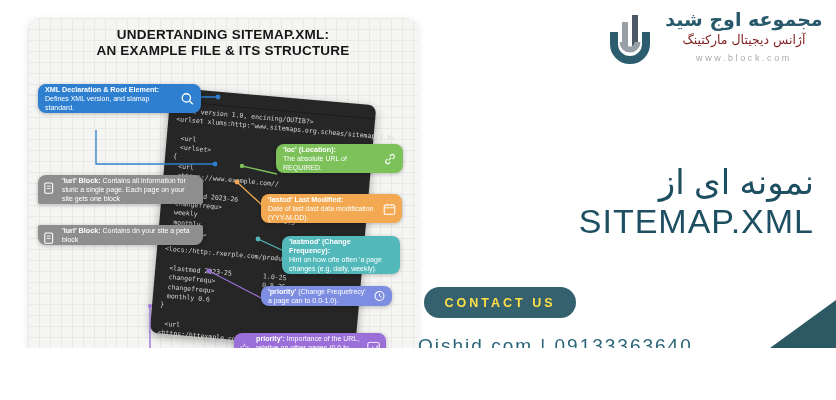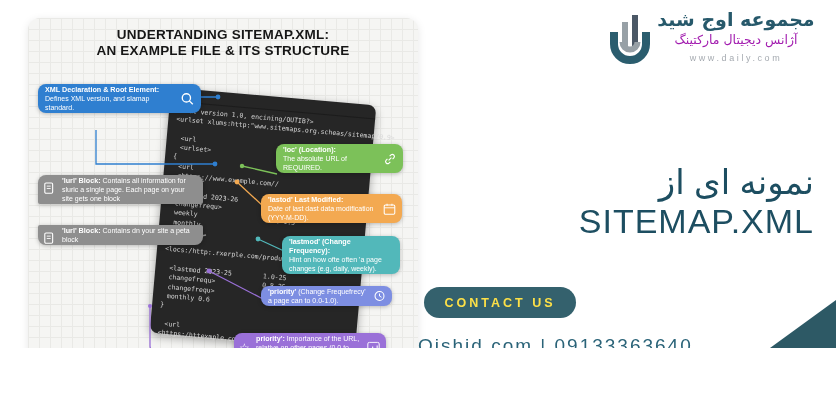"مجموعه اوج شید" .logo { gap: 4px -> 12px }
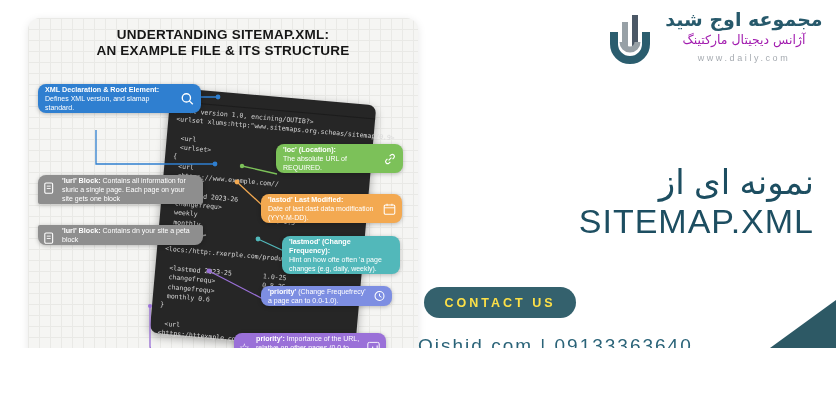"آژانس دیجیتال مارکتینگ" .logo-tagline { color: #a21caf -> #7f1d1d }
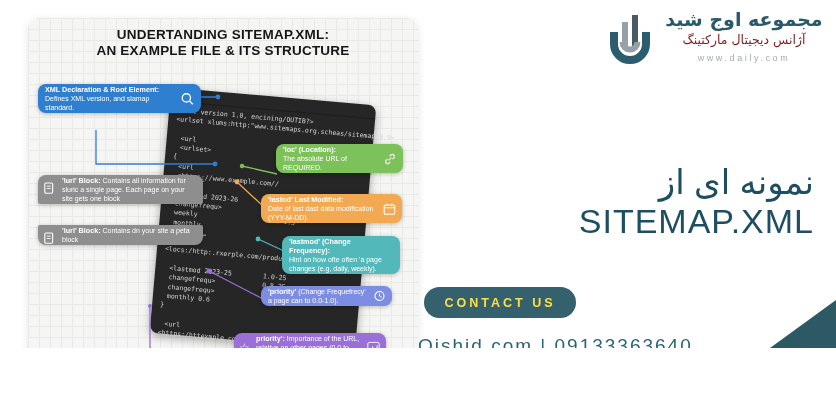"www.daily.com" div.logo-site { text: www.daily.com -> www.block.com }
